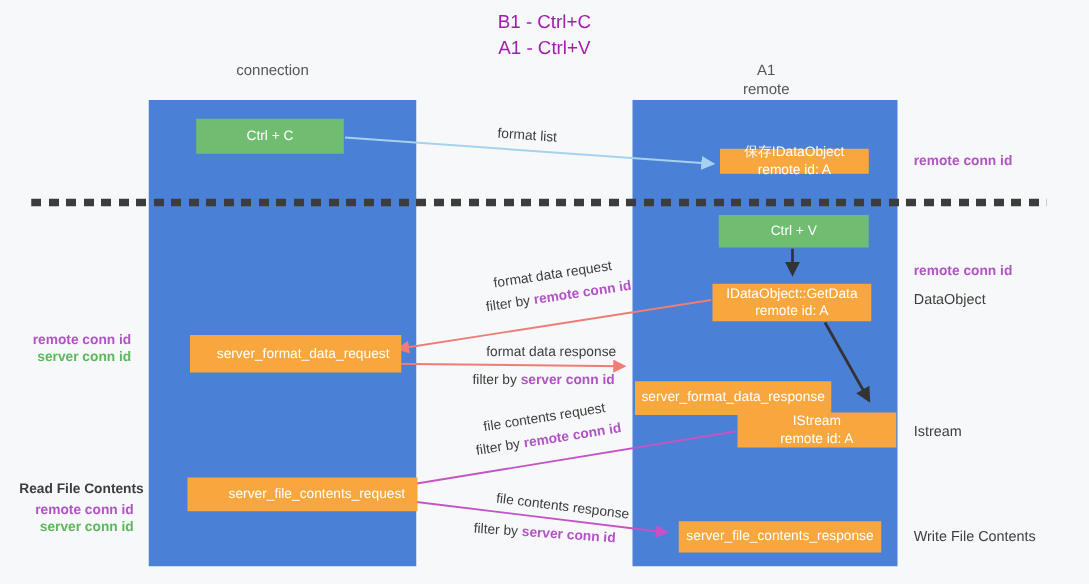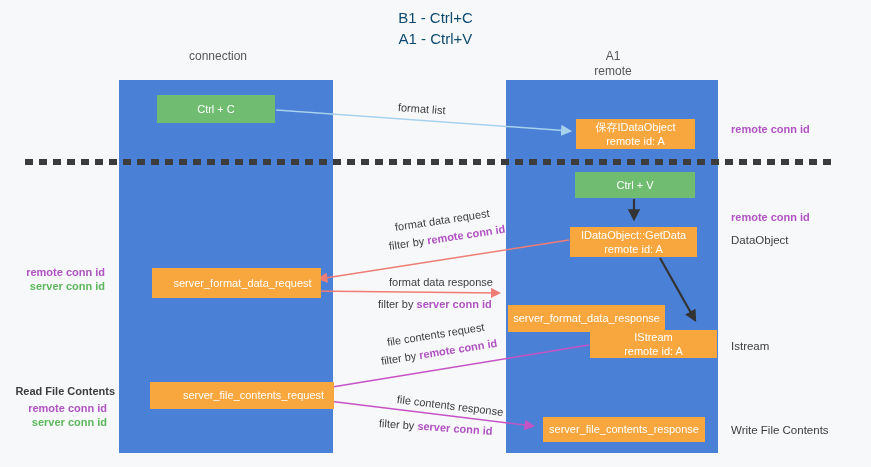"B1 - Ctrl+C" .title { color: #0c4a6e -> #a21caf }
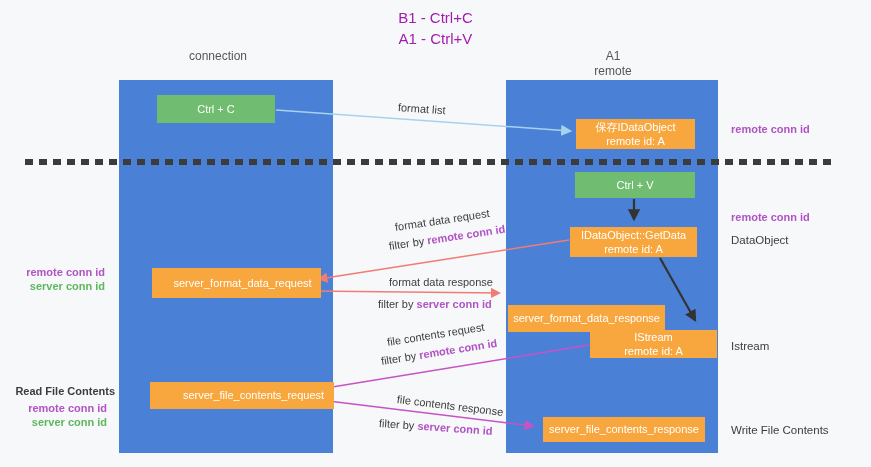"保存IDataObject" div.box { height: 30px -> 20px }
